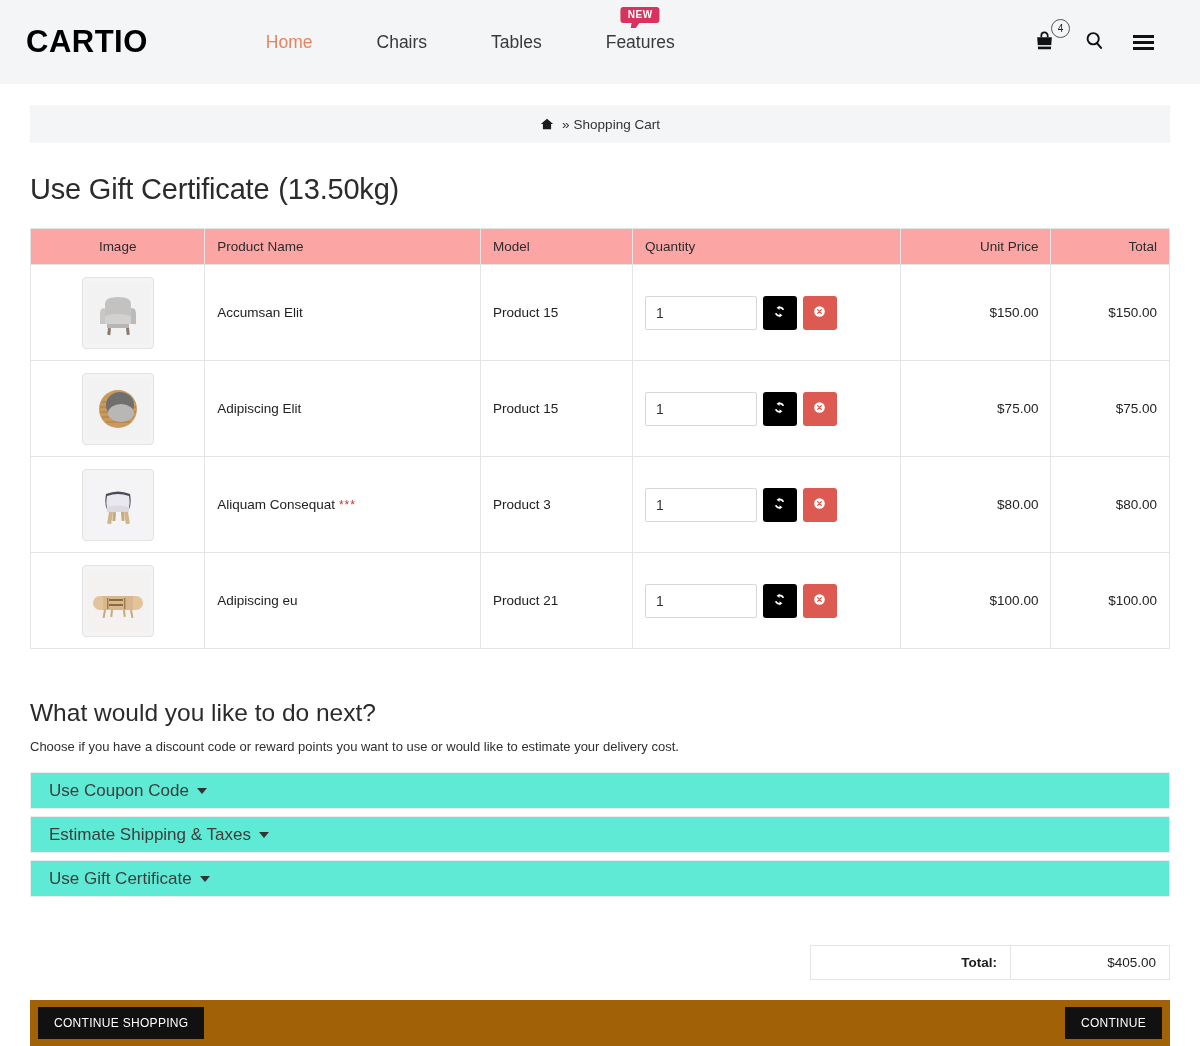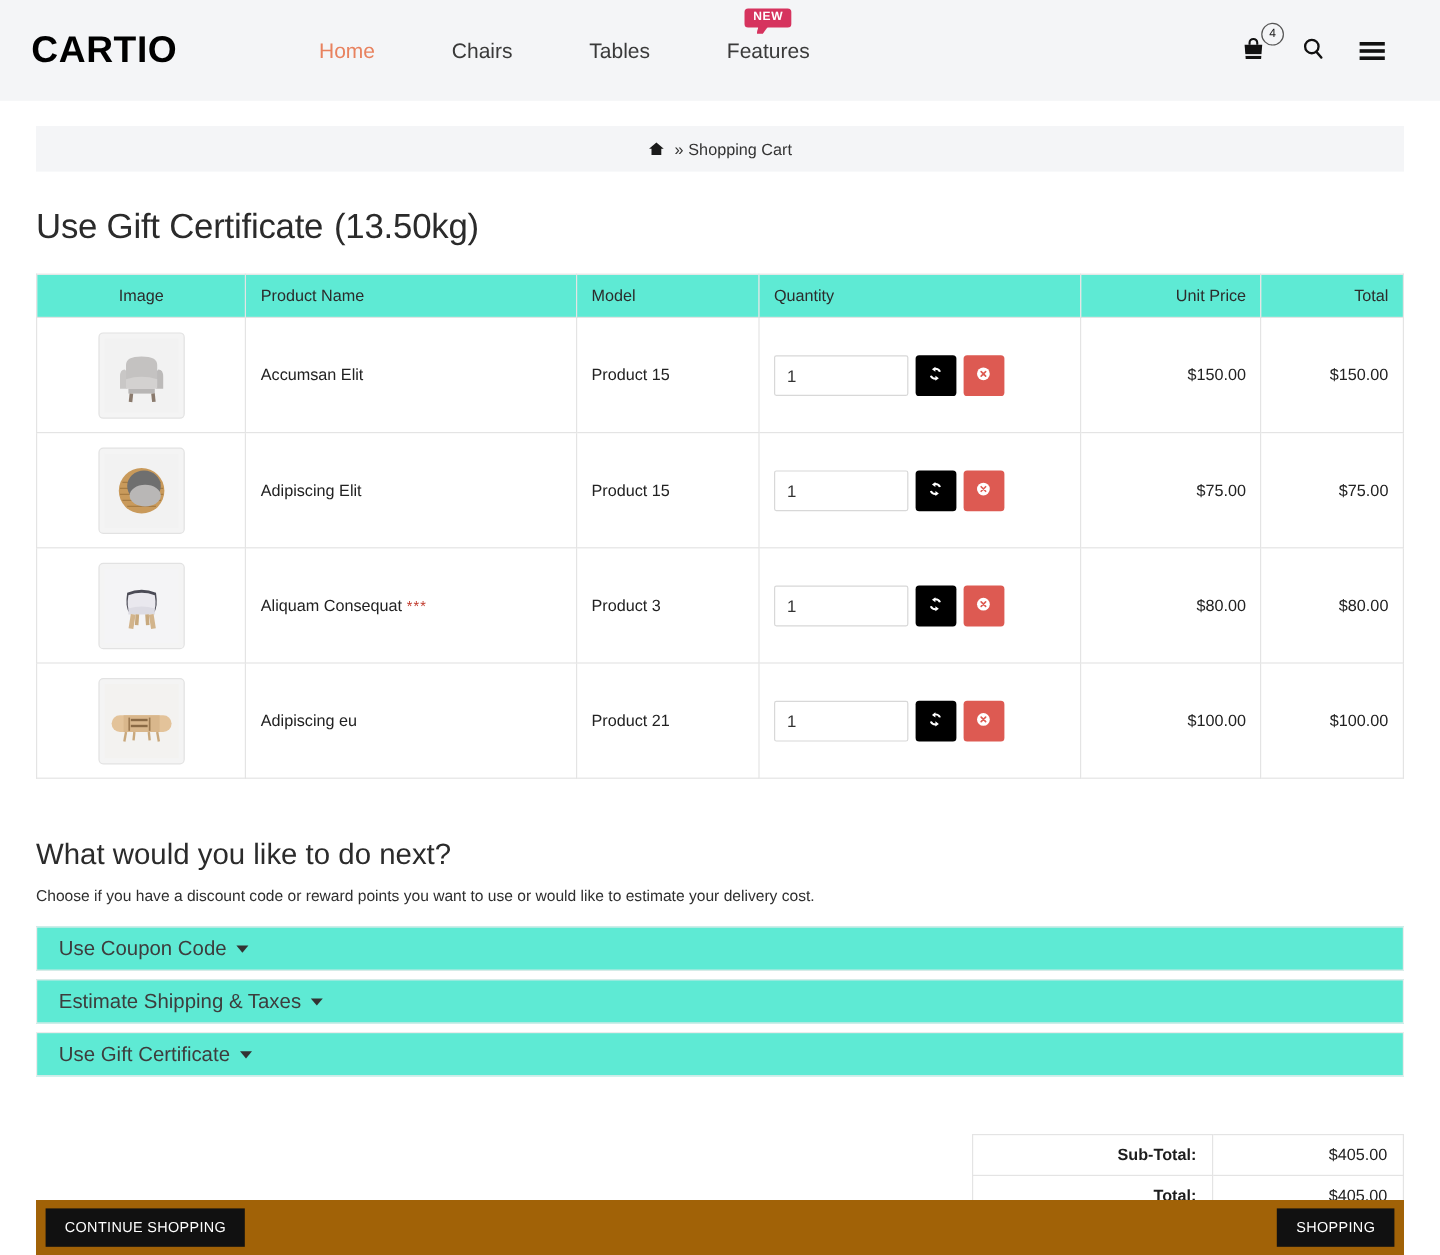"Image" .cart-table th { background: #5eead4 -> #fca5a5 }
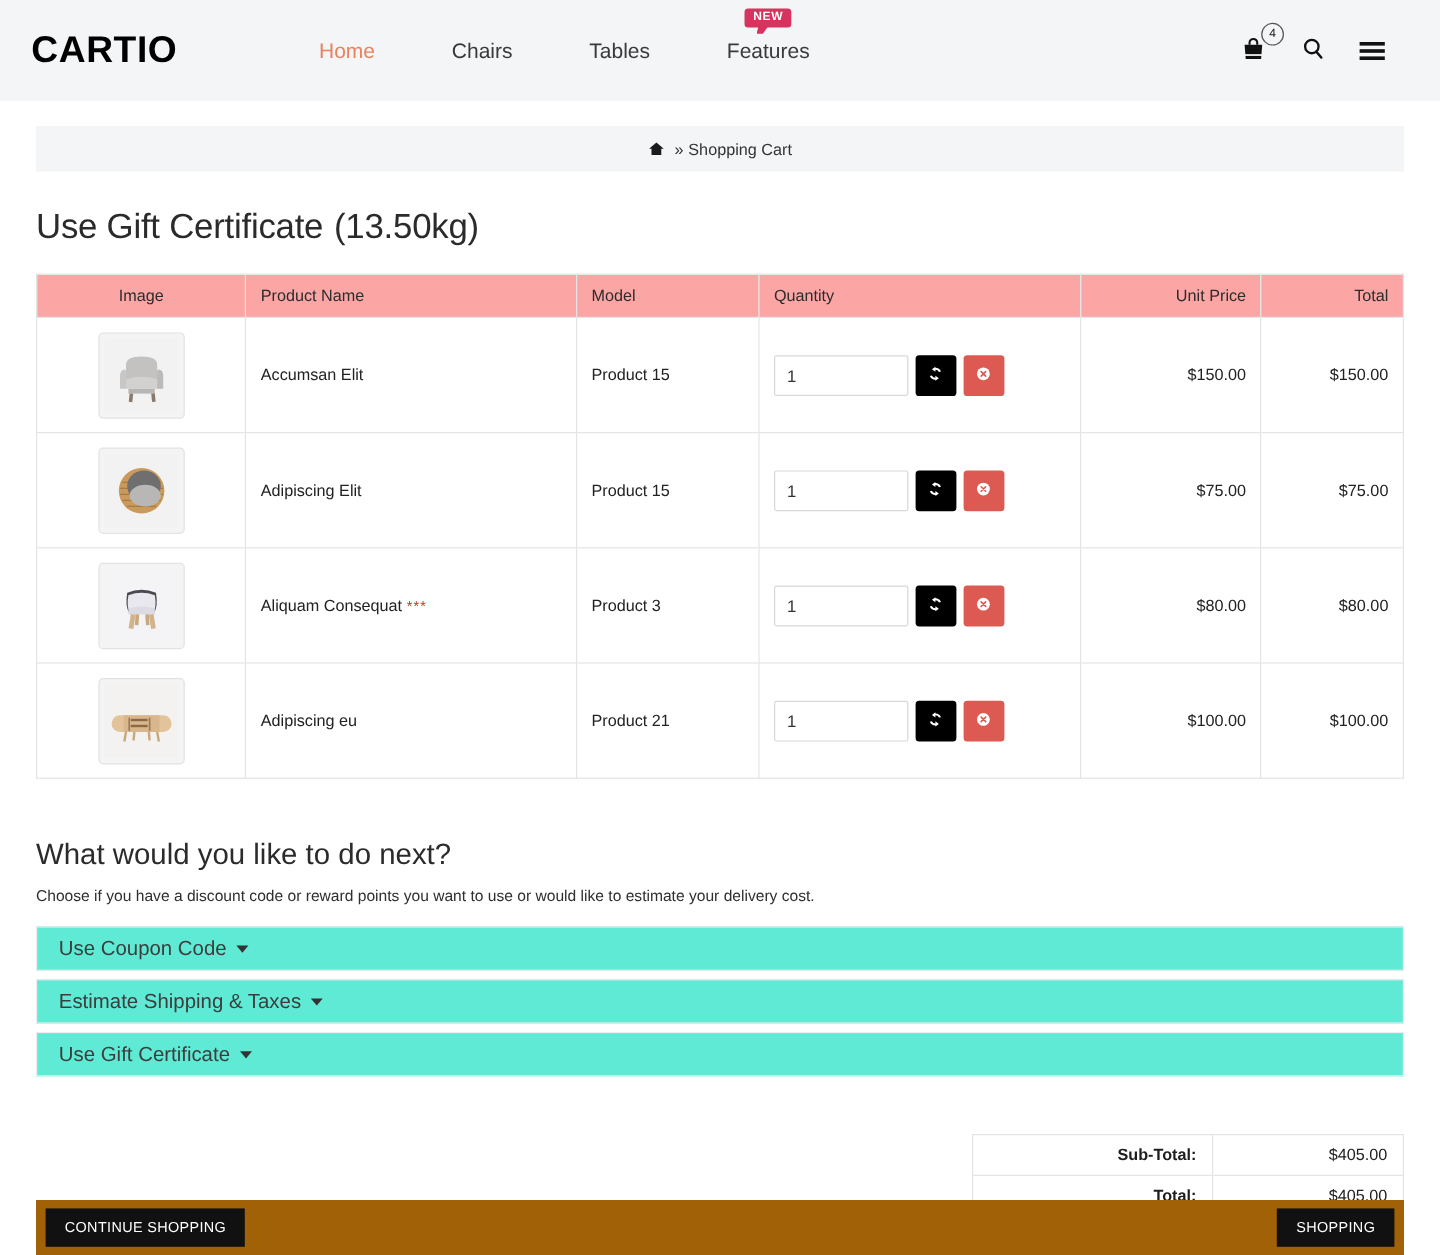"Sub-Total:" tr { html: <tr> <td>Sub-Total:</td> <td>$405.00</td> </tr> -> none }
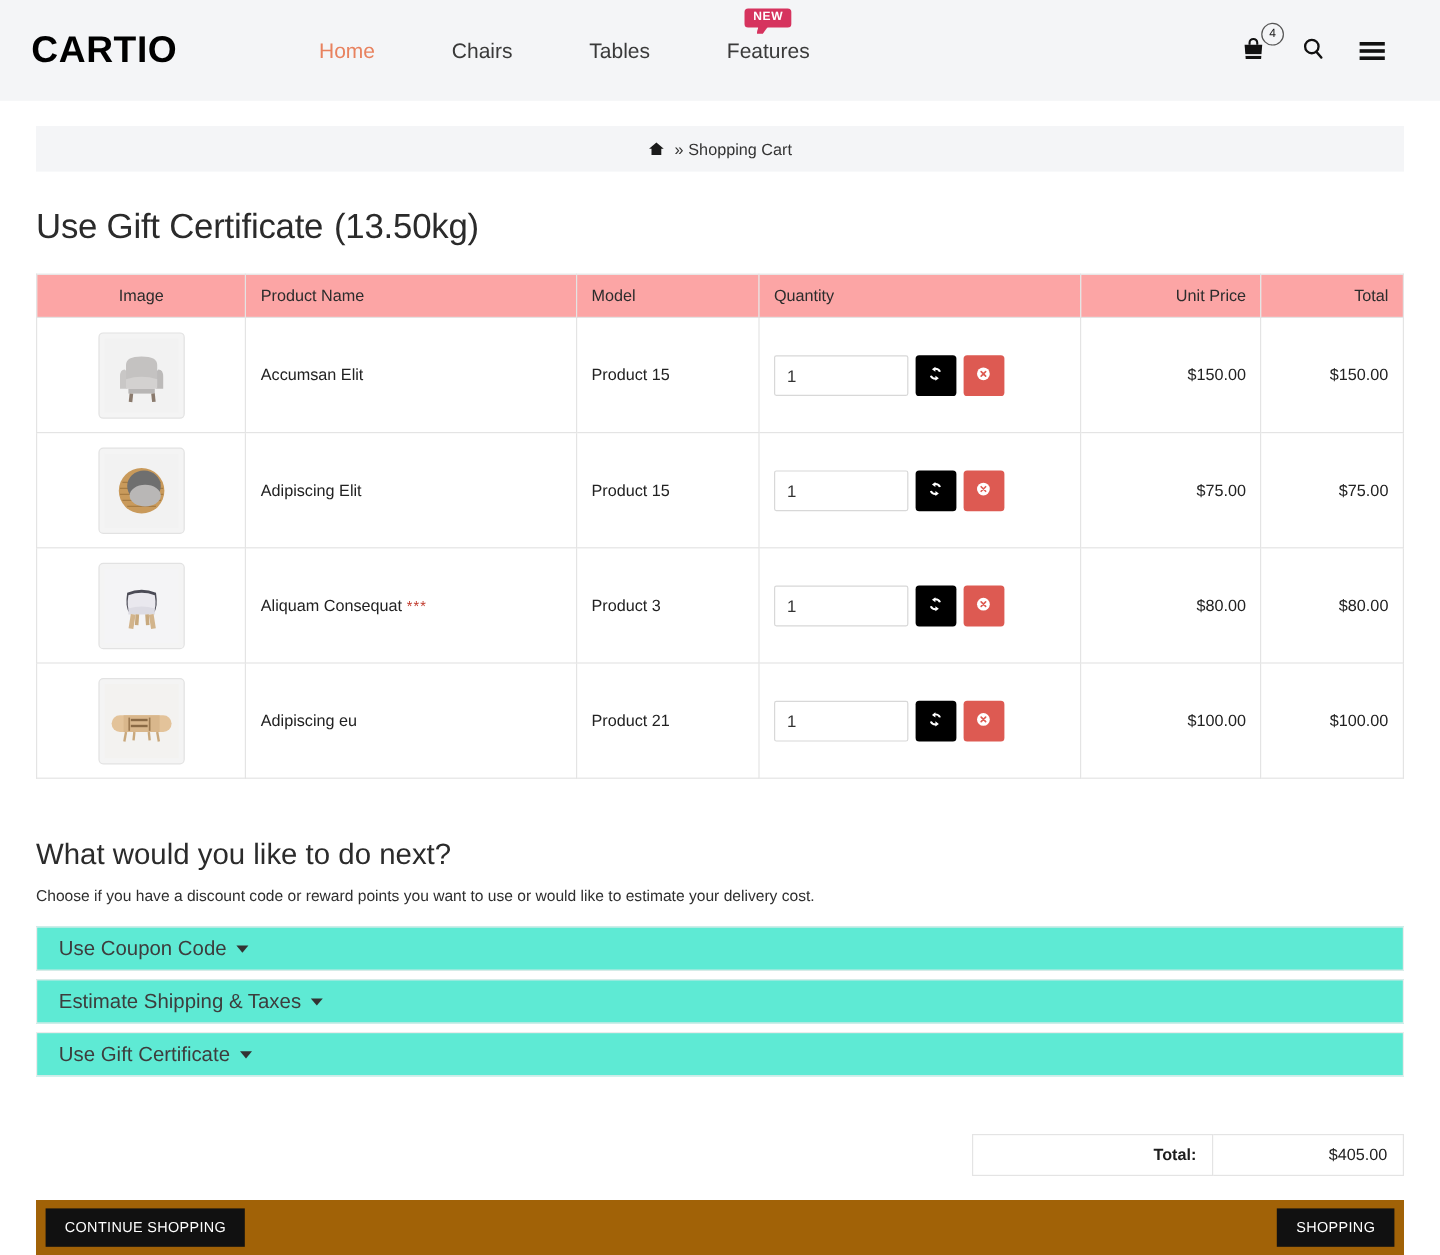"SHOPPING" button.btn-dark { text: SHOPPING -> CONTINUE }
